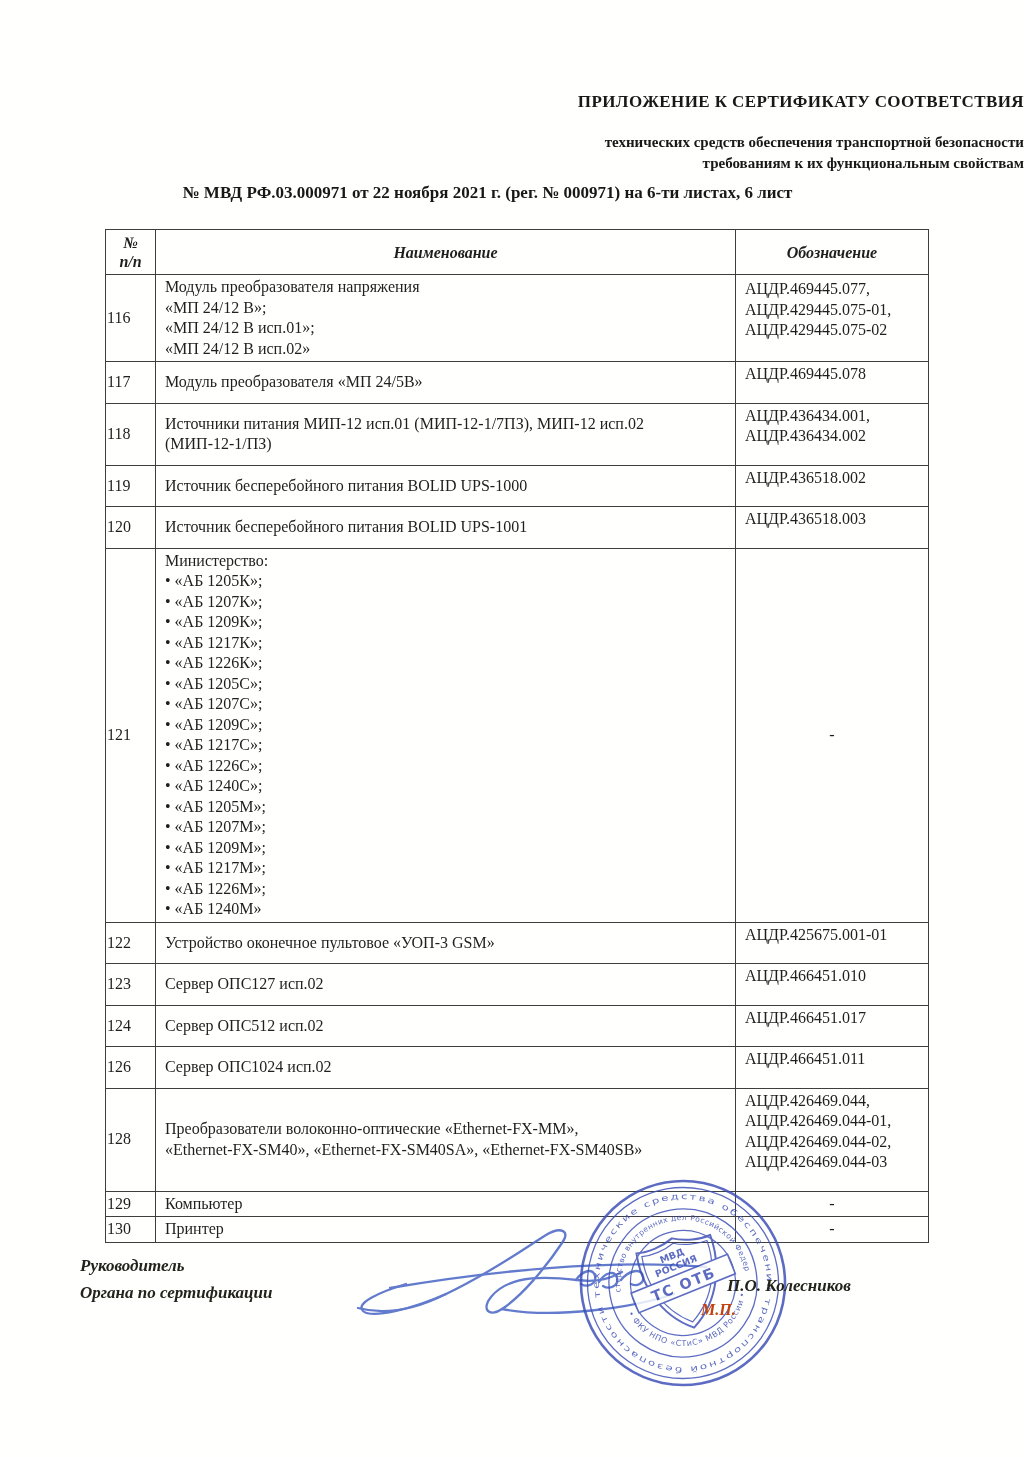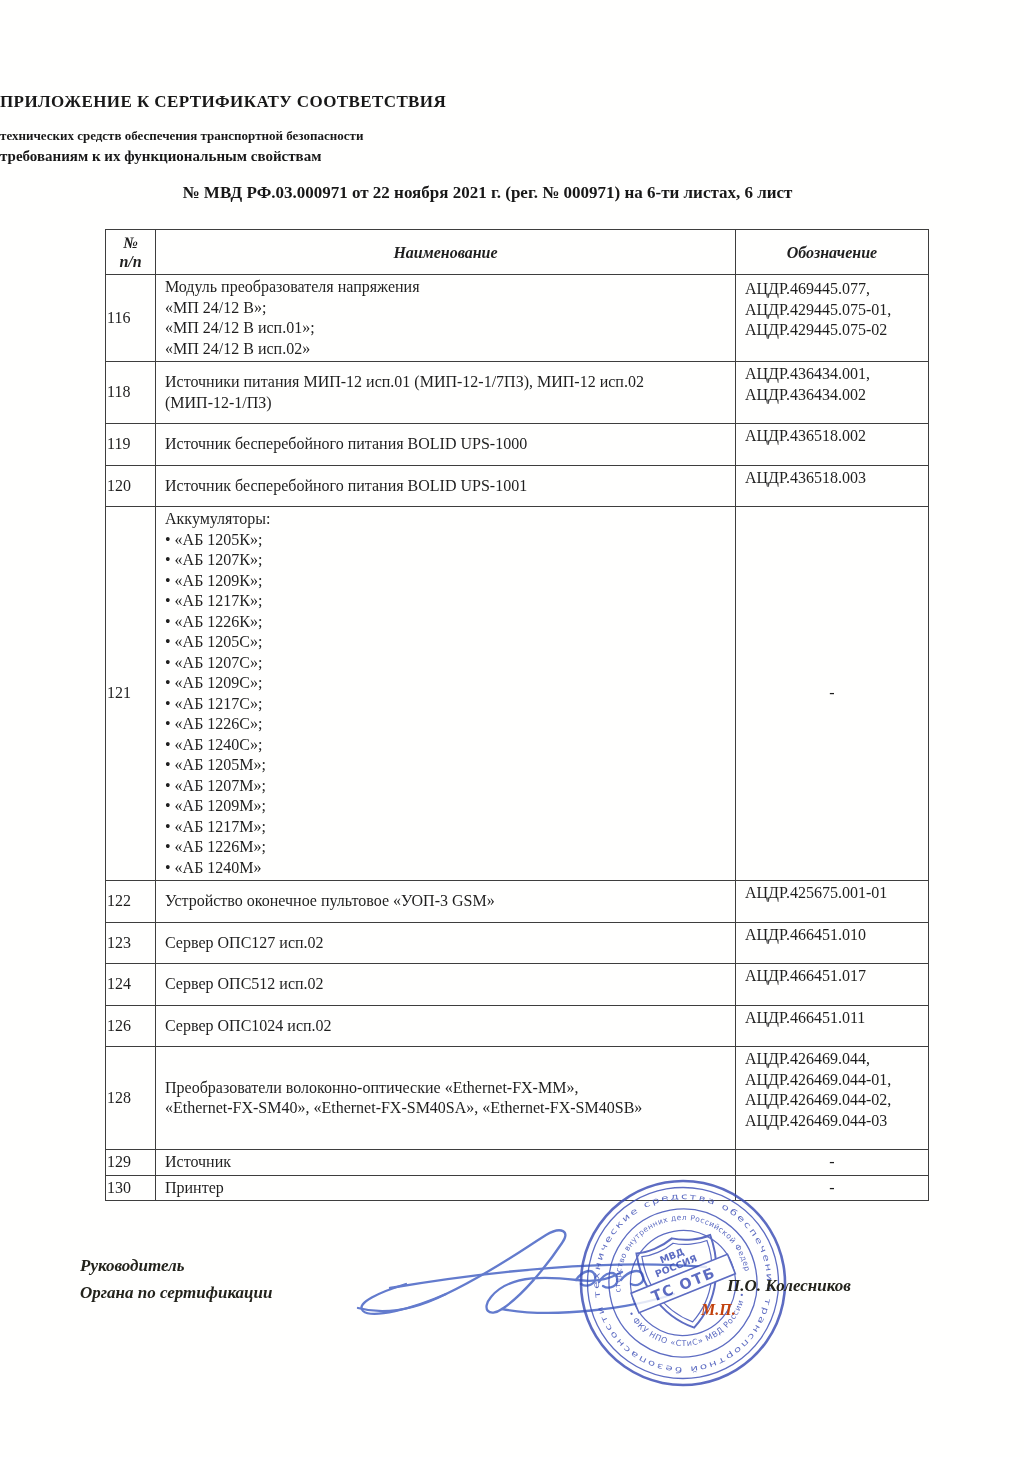"ПРИЛОЖЕНИЕ К СЕРТИФИКАТУ СООТВЕТСТВИЯ" .doc-header { text-align: left -> right }
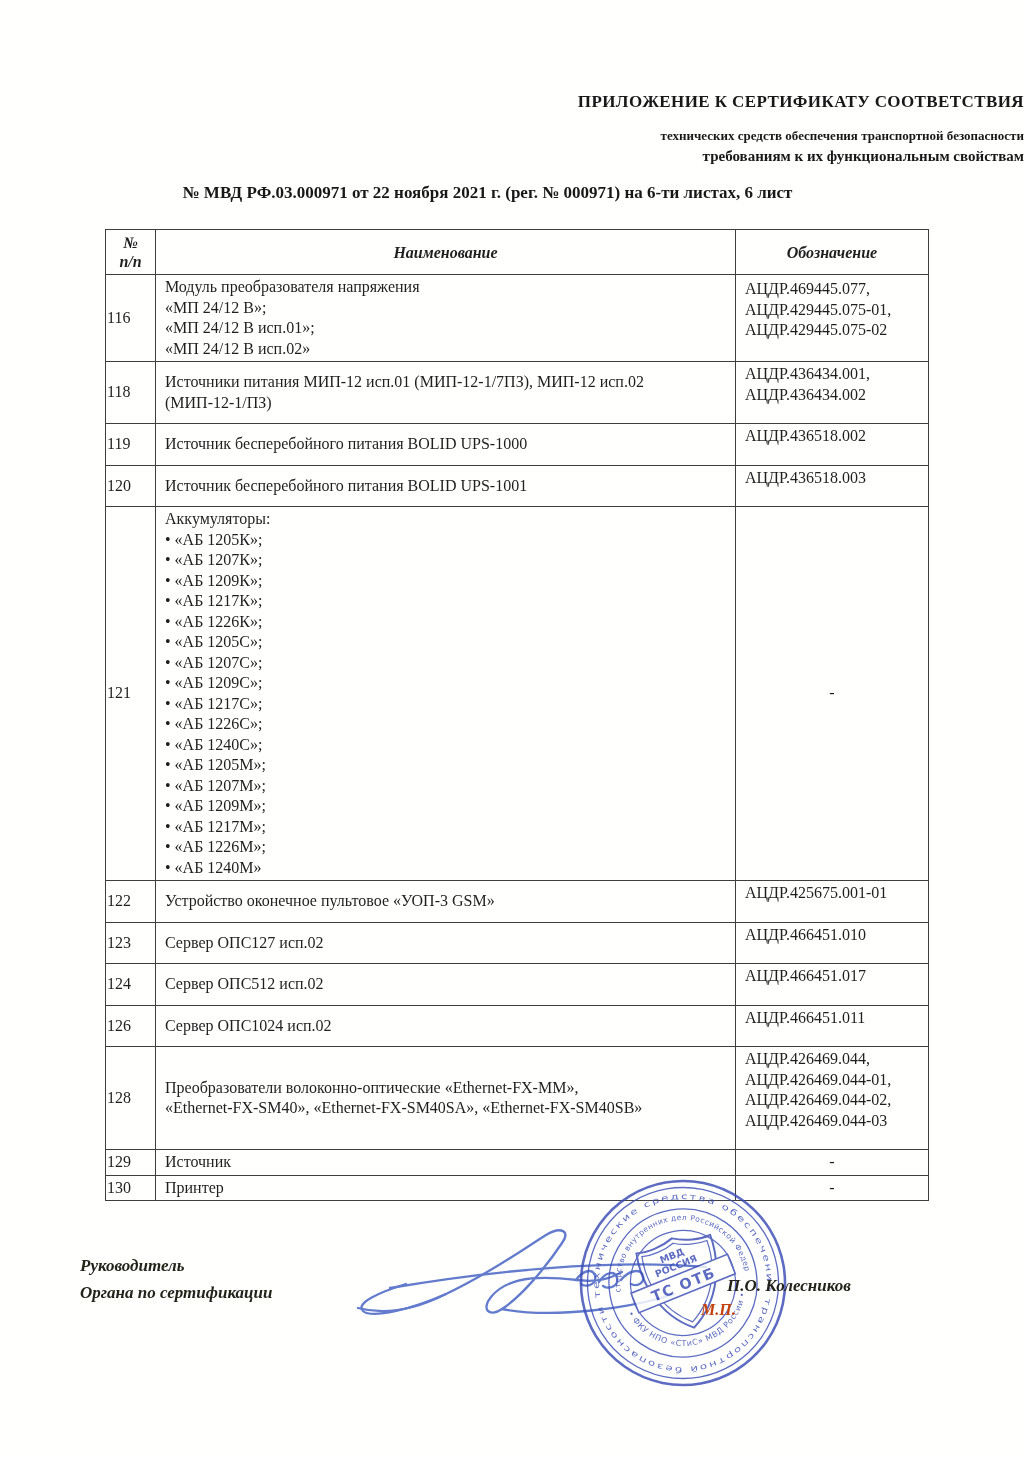"технических средств обеспечения" .title-2 { font-size: 13px -> 15px; margin-top: 16px -> 22px }
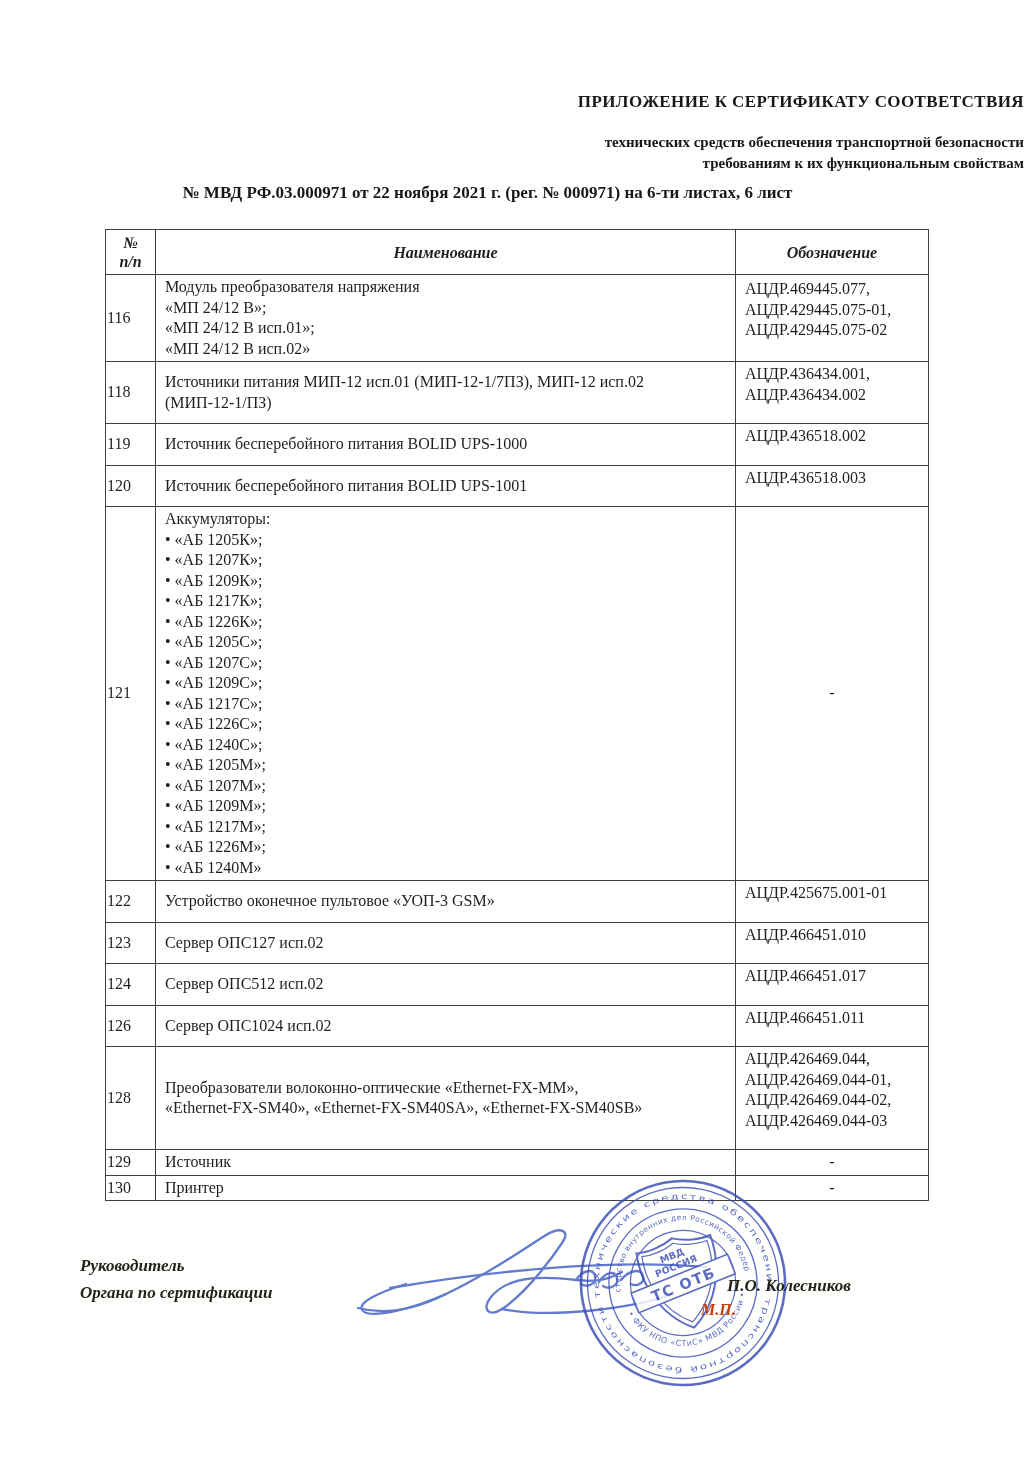"117" tr { html: none -> <tr> <td>117</td> <td> <div>Модуль преобразователя «МП 24/5В»</div> </td> <td> <div>АЦДР.469445.078</div> </td> </tr> }
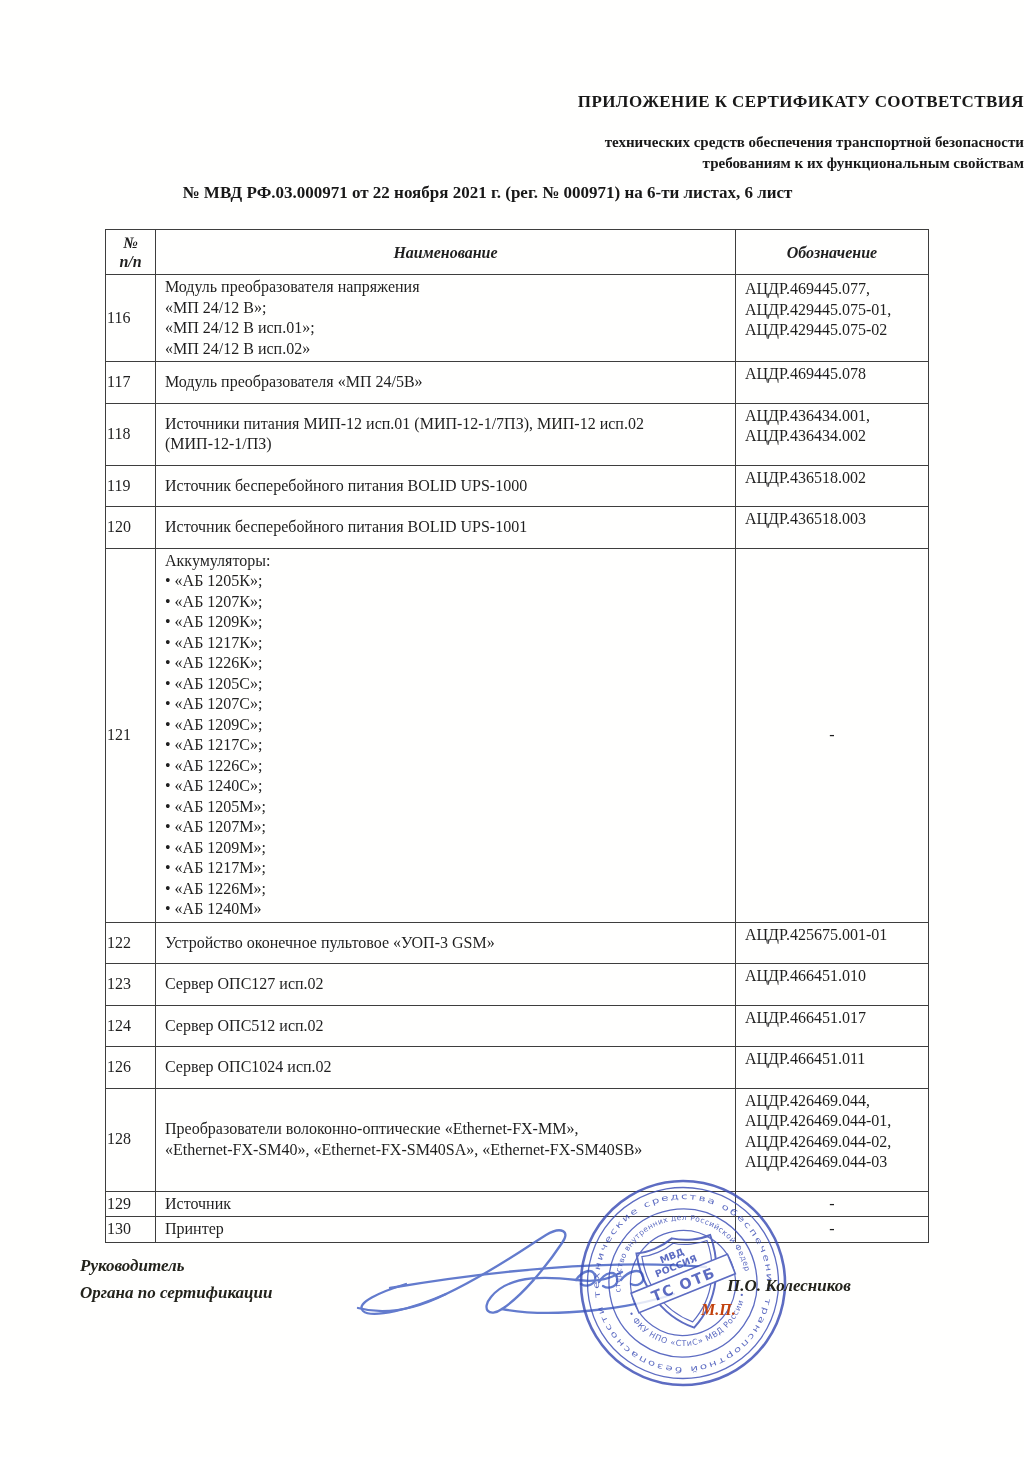"Аккумуляторы:" div { text: Аккумуляторы -> Министерство }
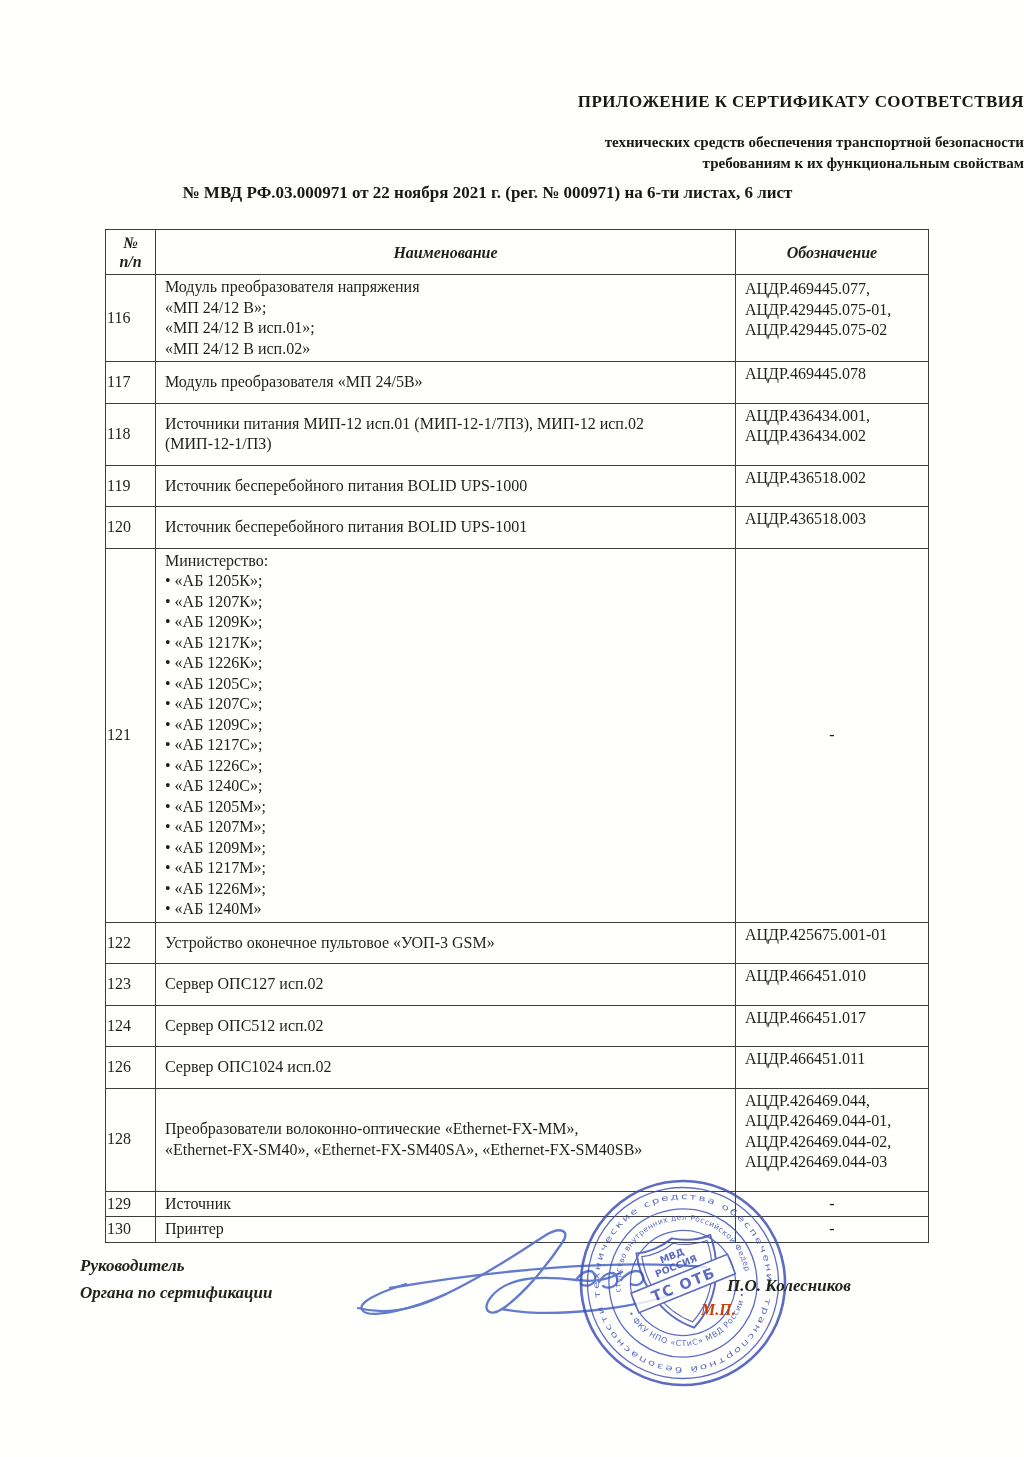"Источник" div { text: Источник -> Компьютер }
